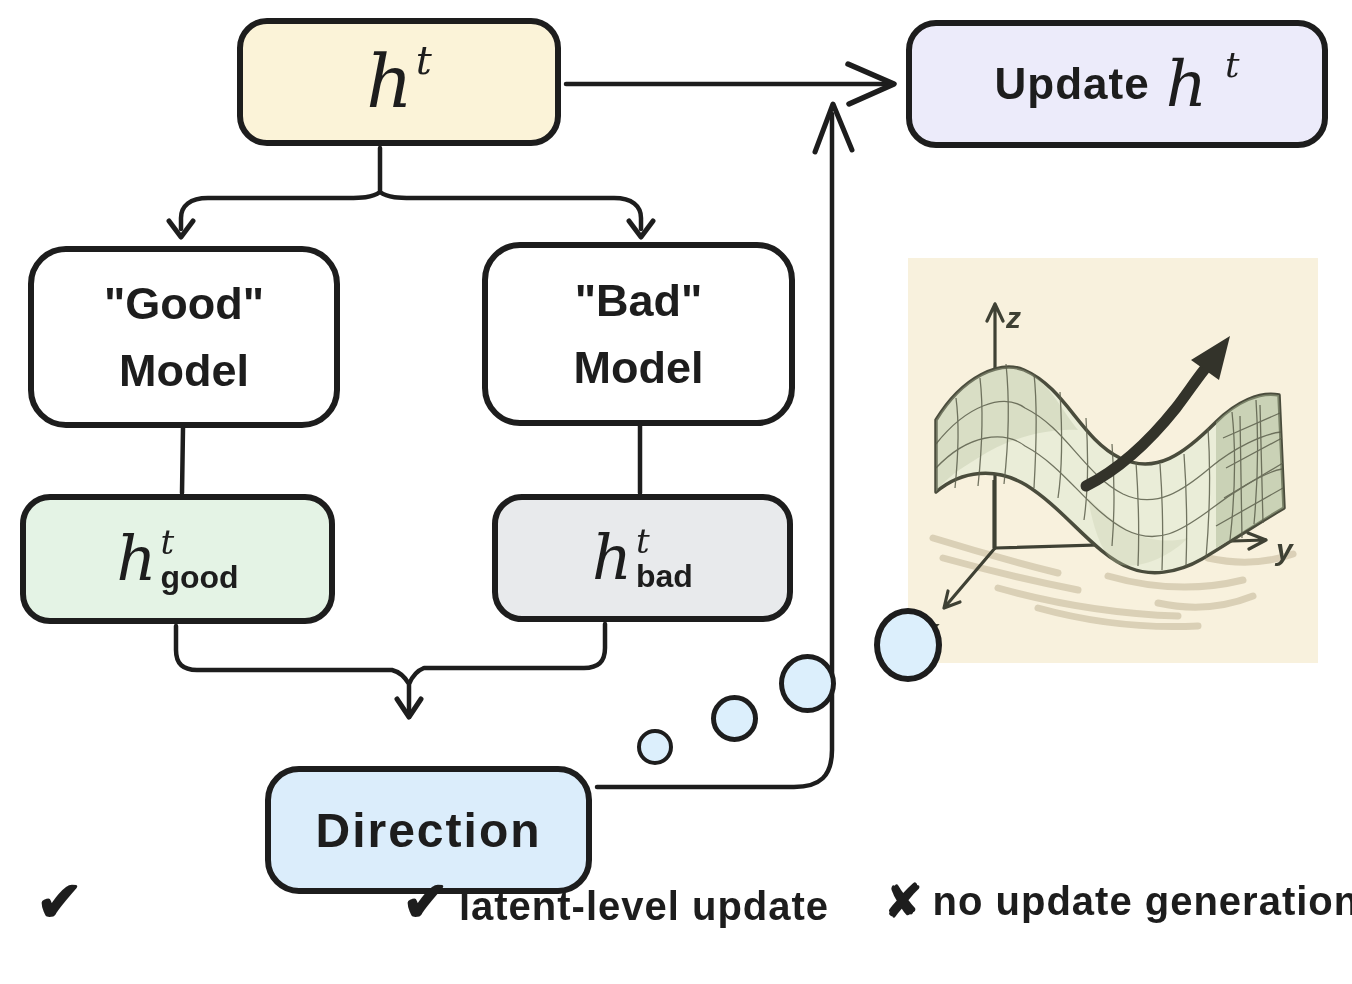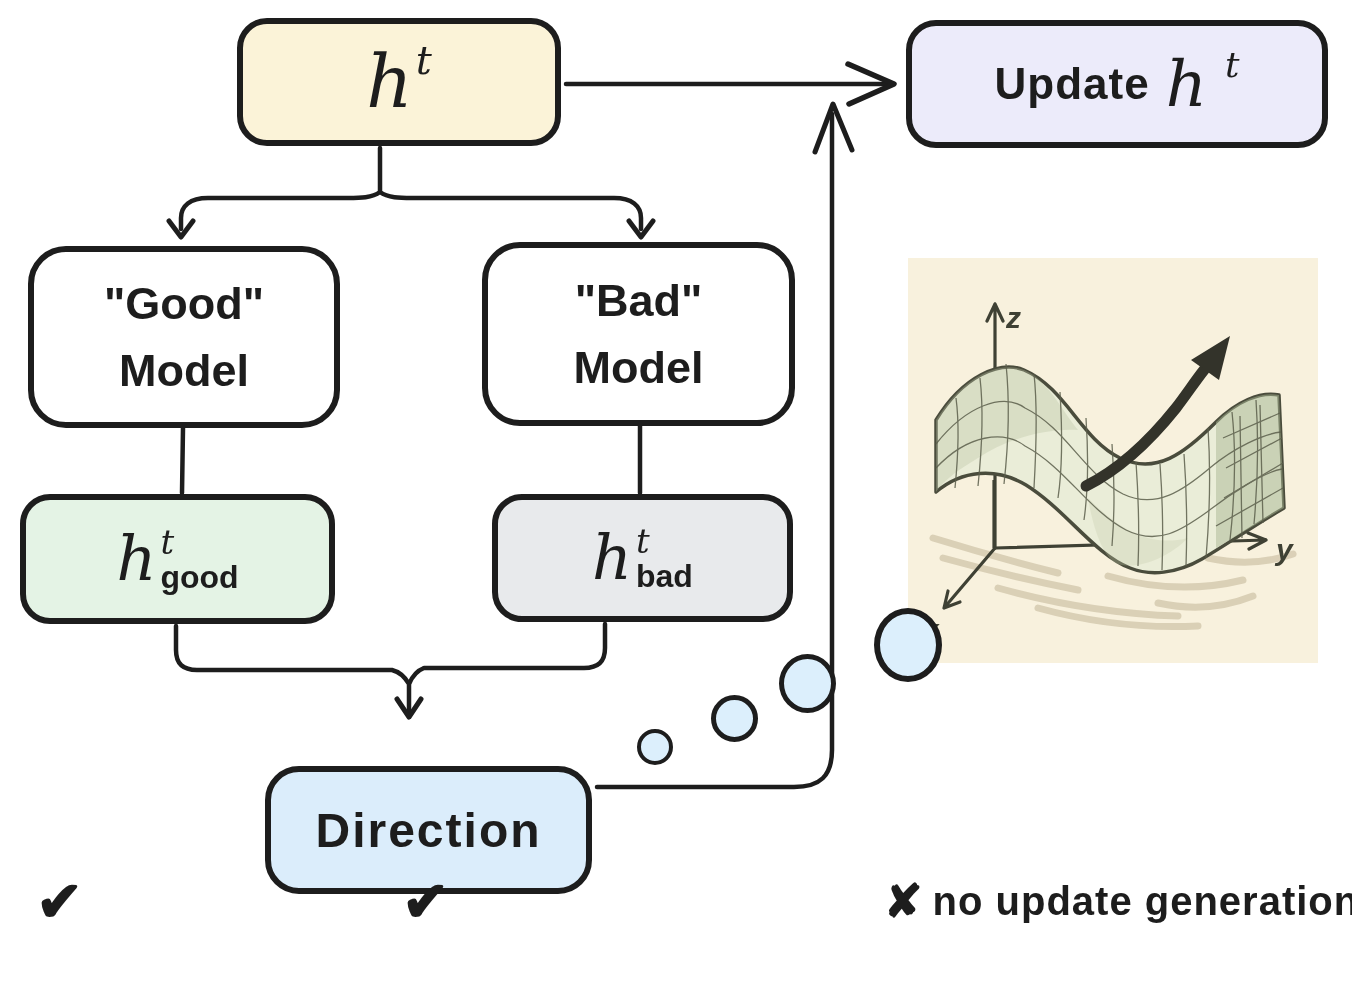"latent-level update" span.text { html: none -> <span>latent-level update</span> }
